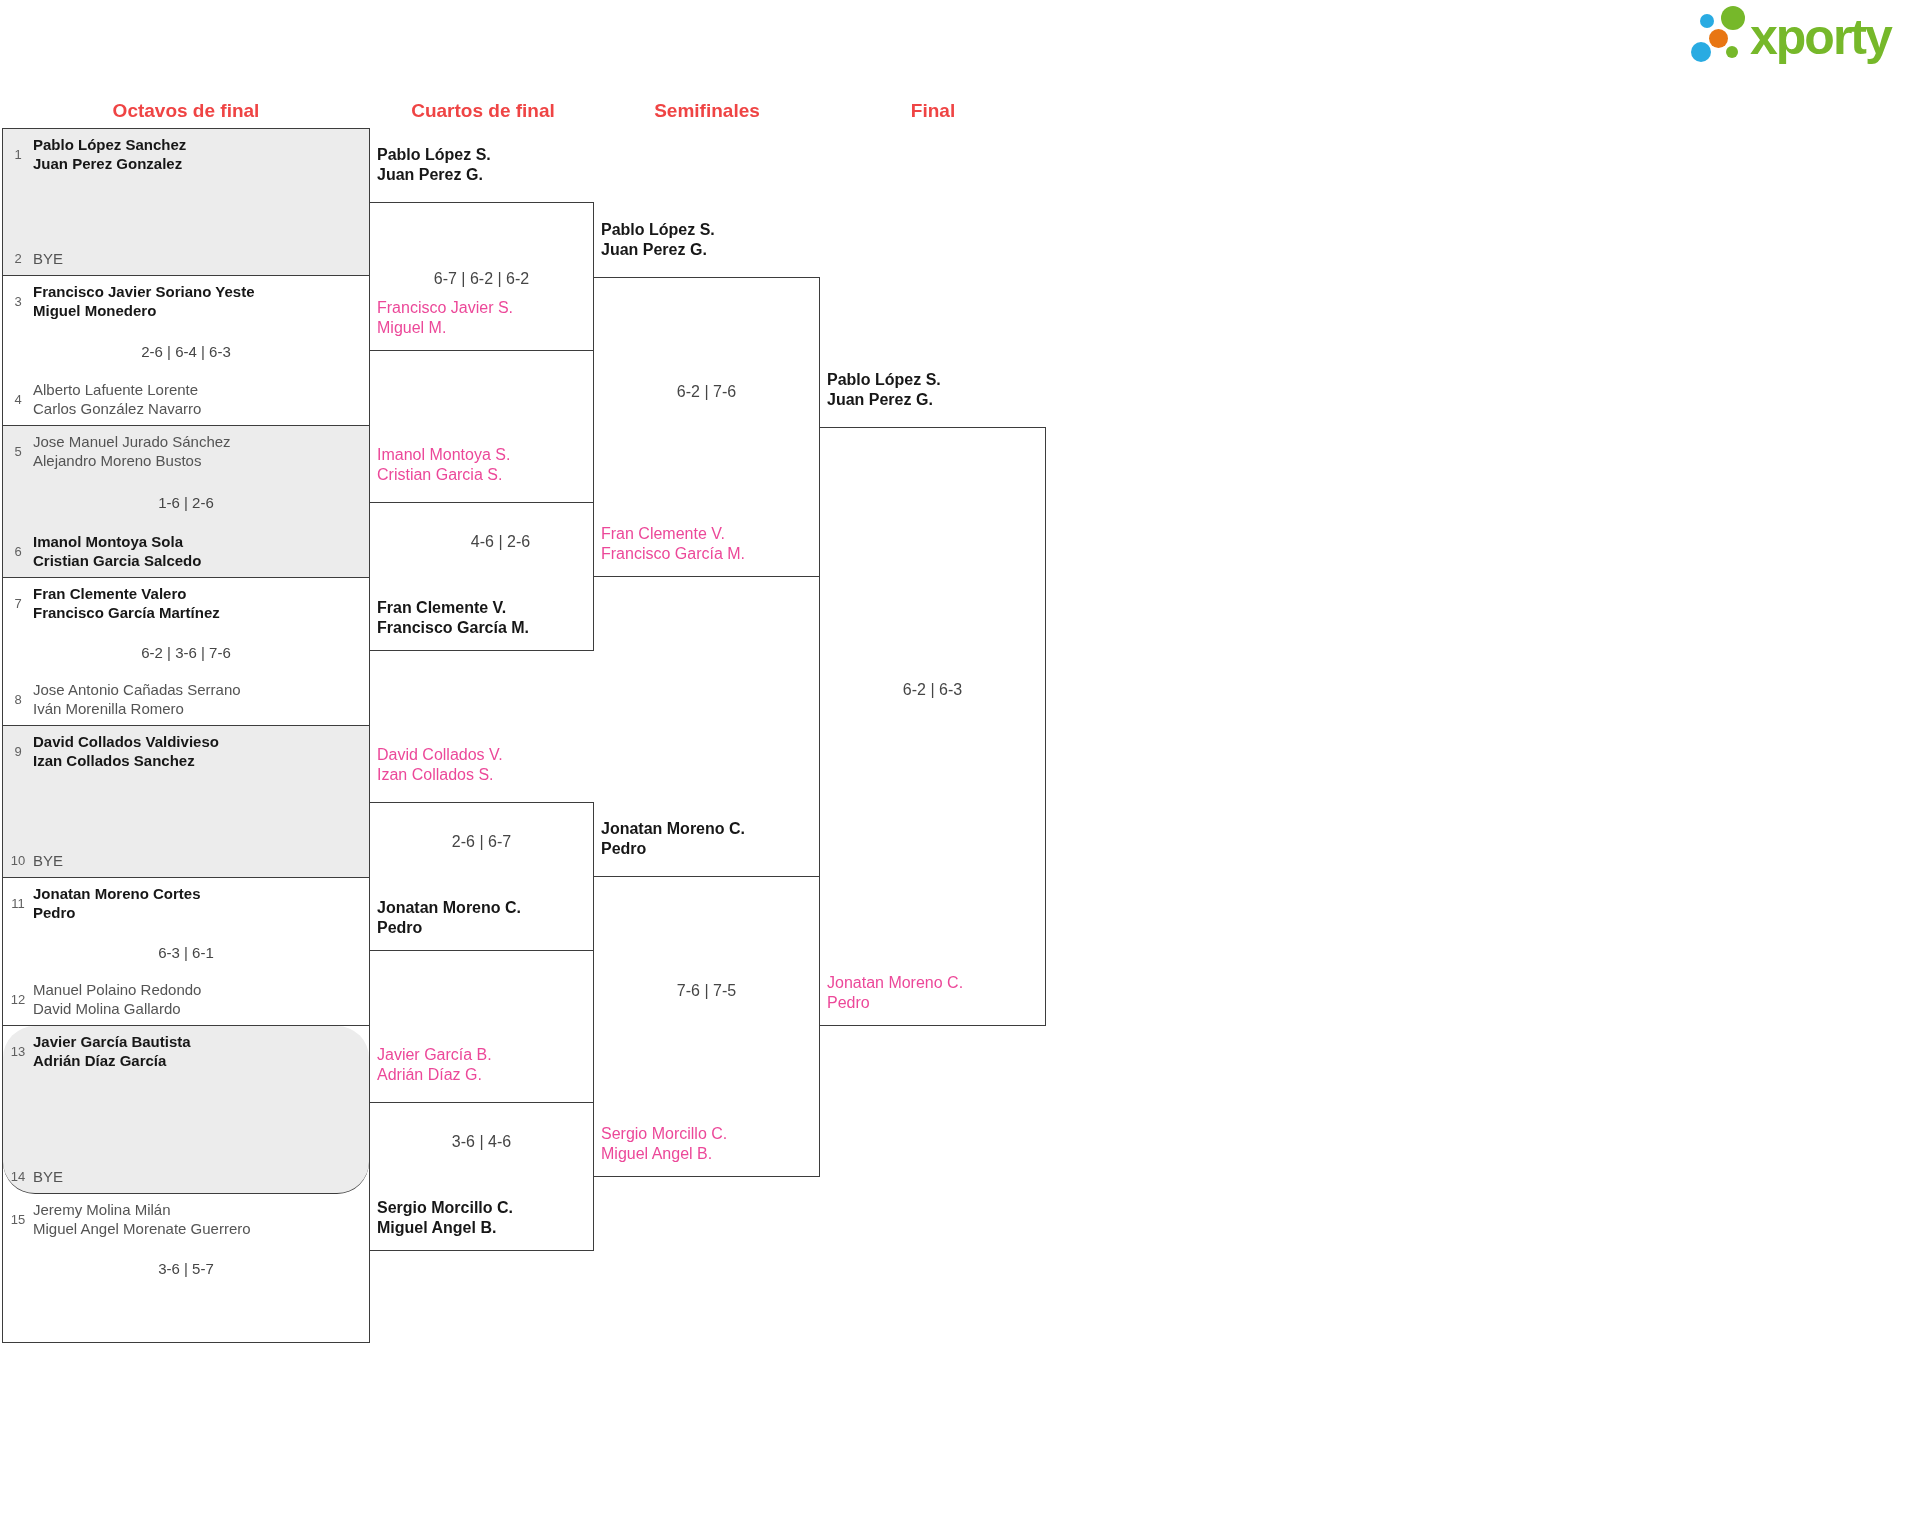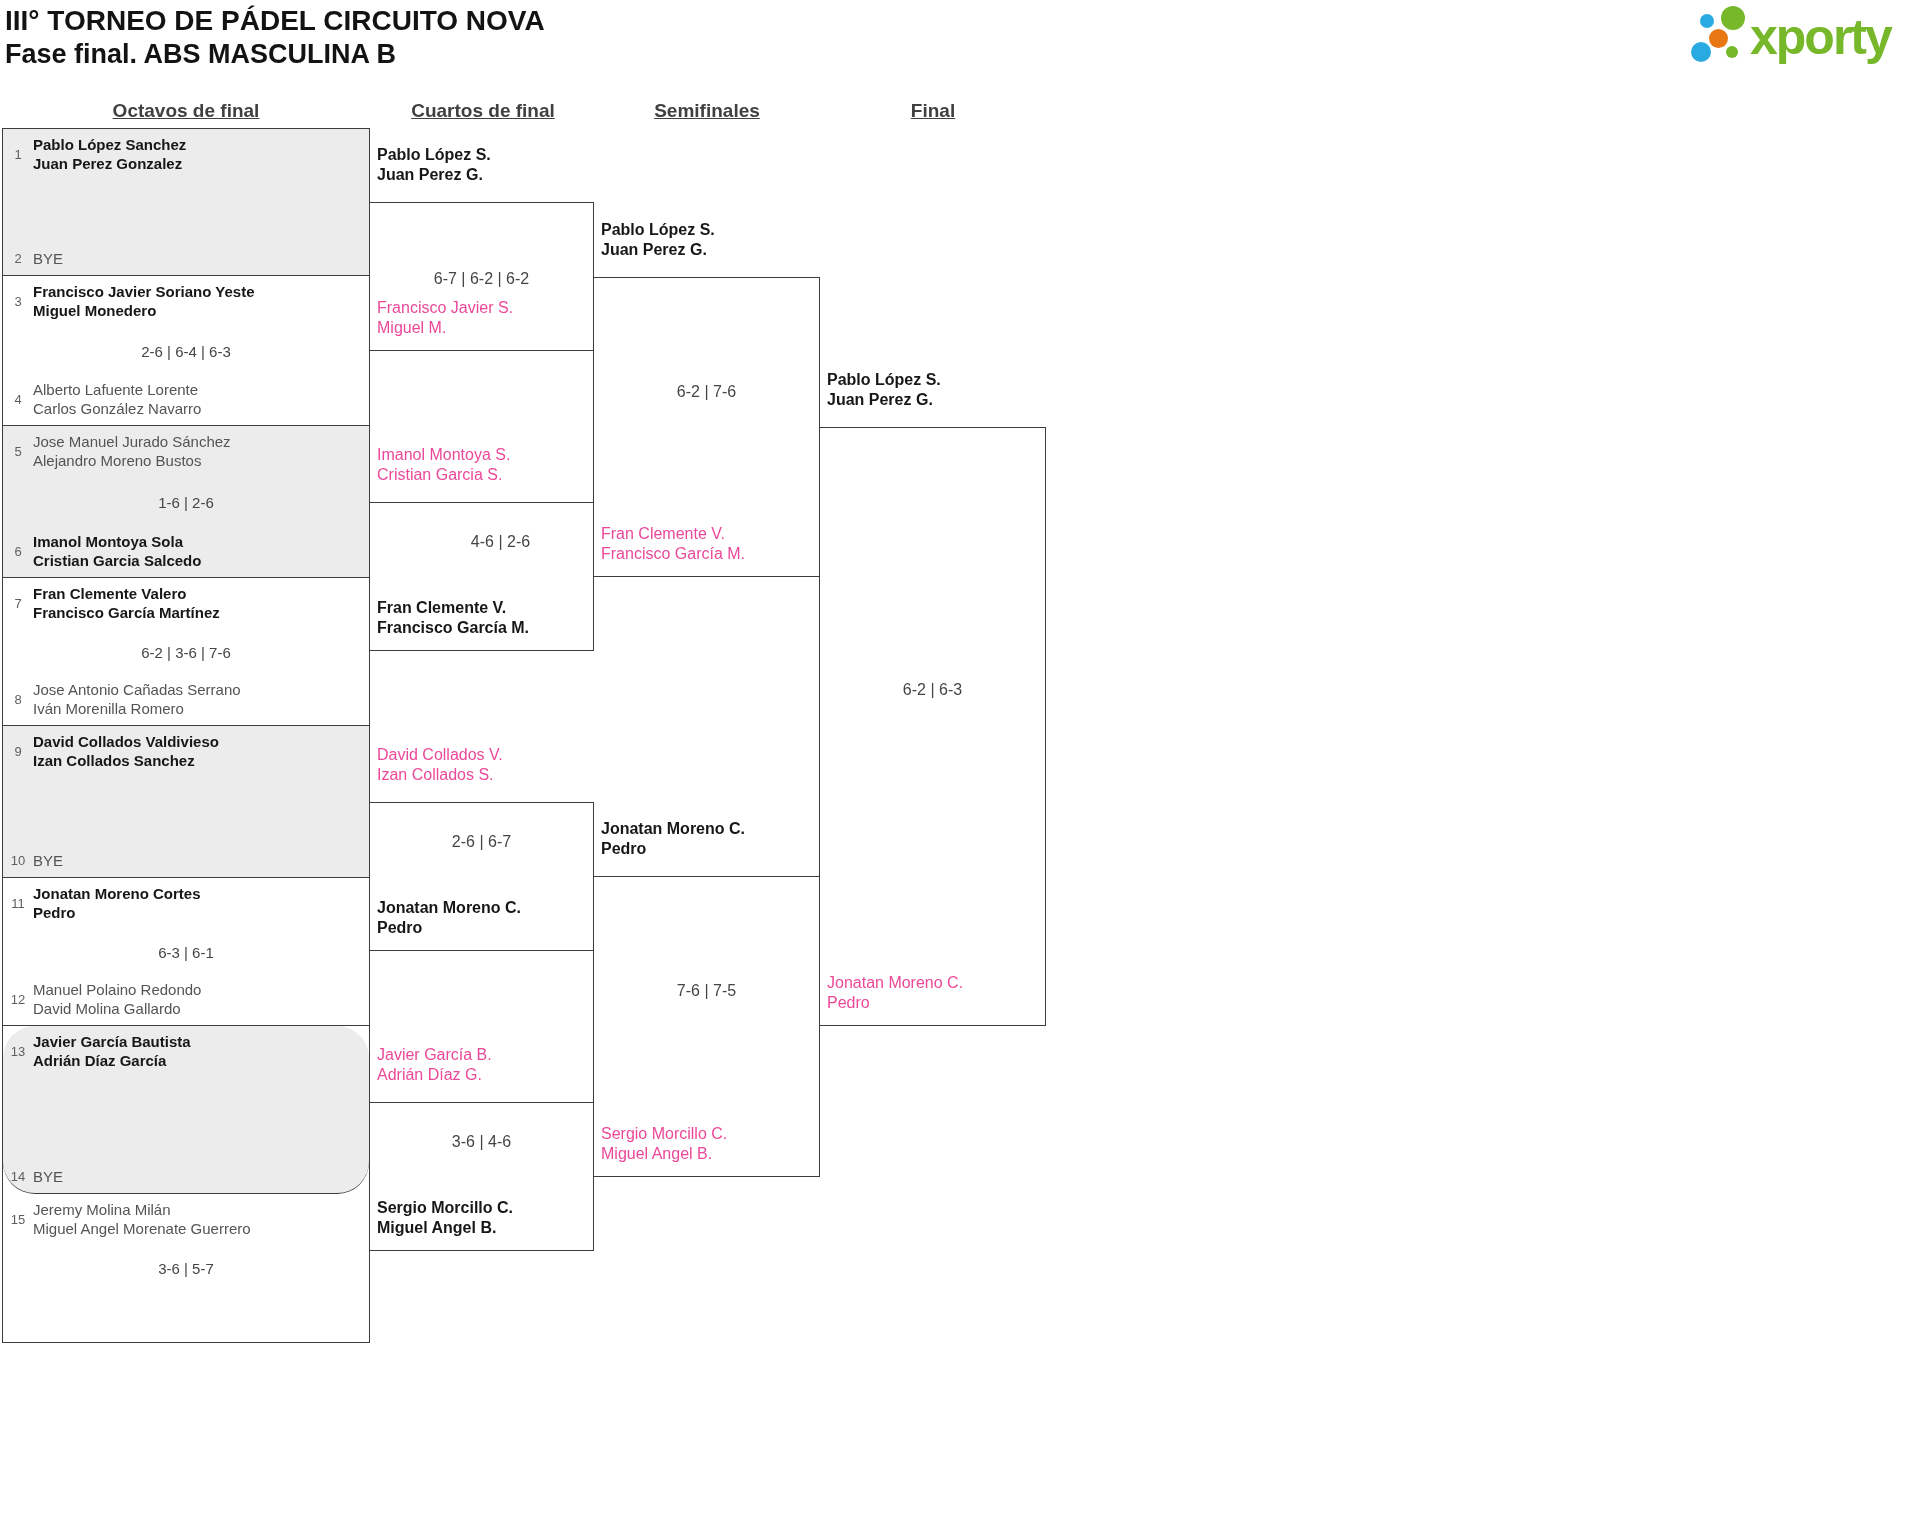"III° TORNEO DE PÁDEL CIRCUITO" div.titleblock { html: <div> <div>III° TORNEO DE PÁDEL CIRCUITO NOVA</div> <div>Fase final. ABS MASCULINA B</div> </div> -> none }
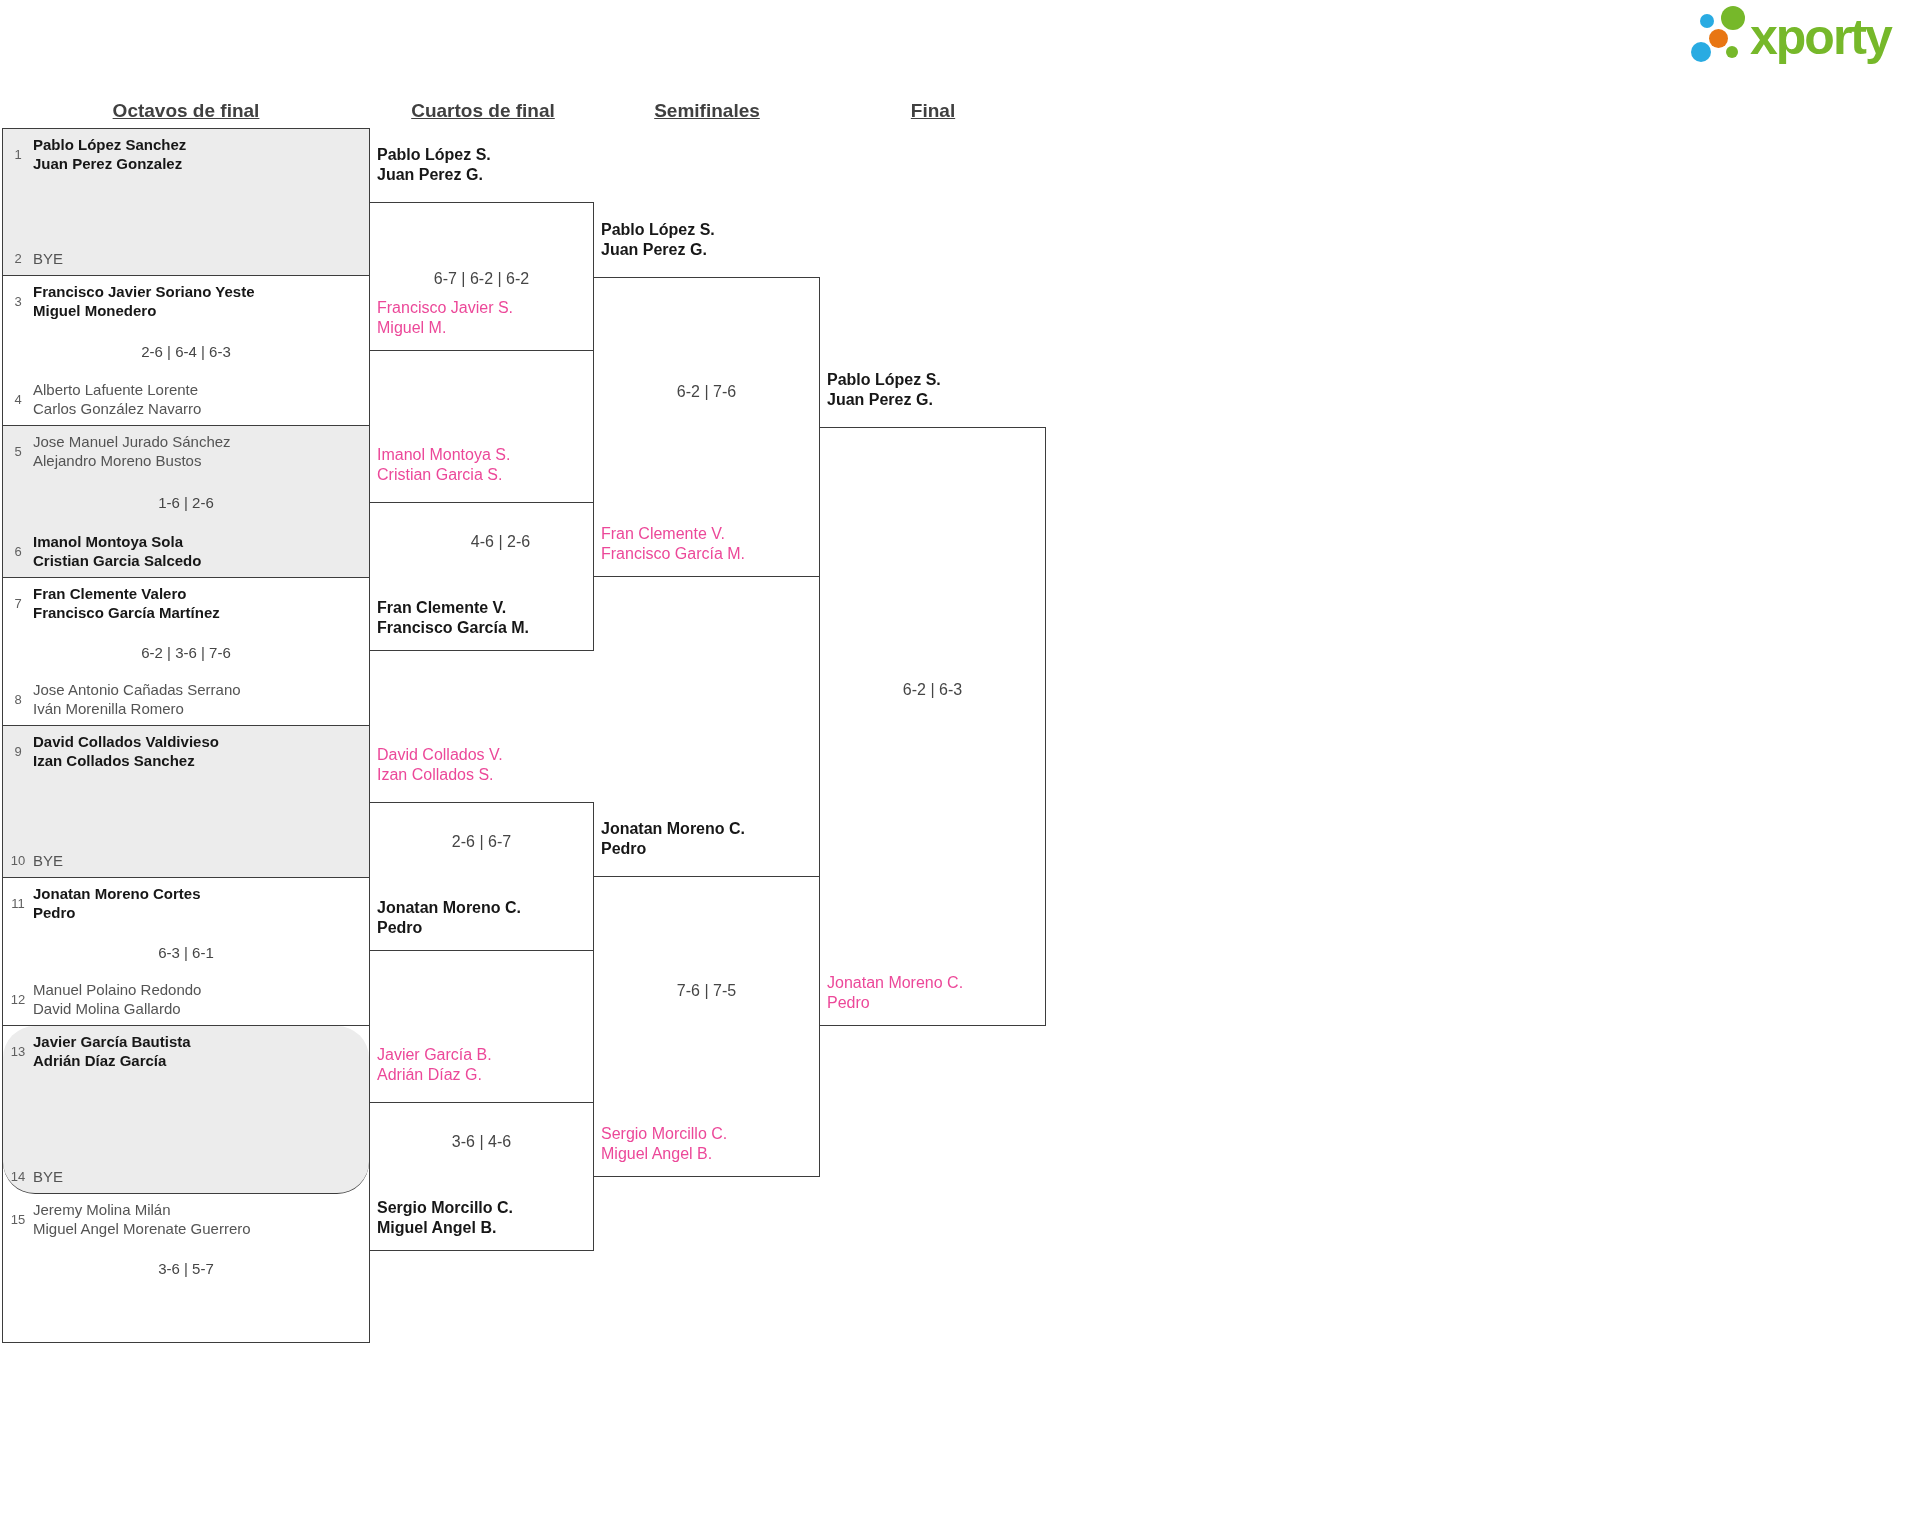"Octavos de final" .colhead { color: #404040 -> #ef4444; text-decoration: underline -> none }
